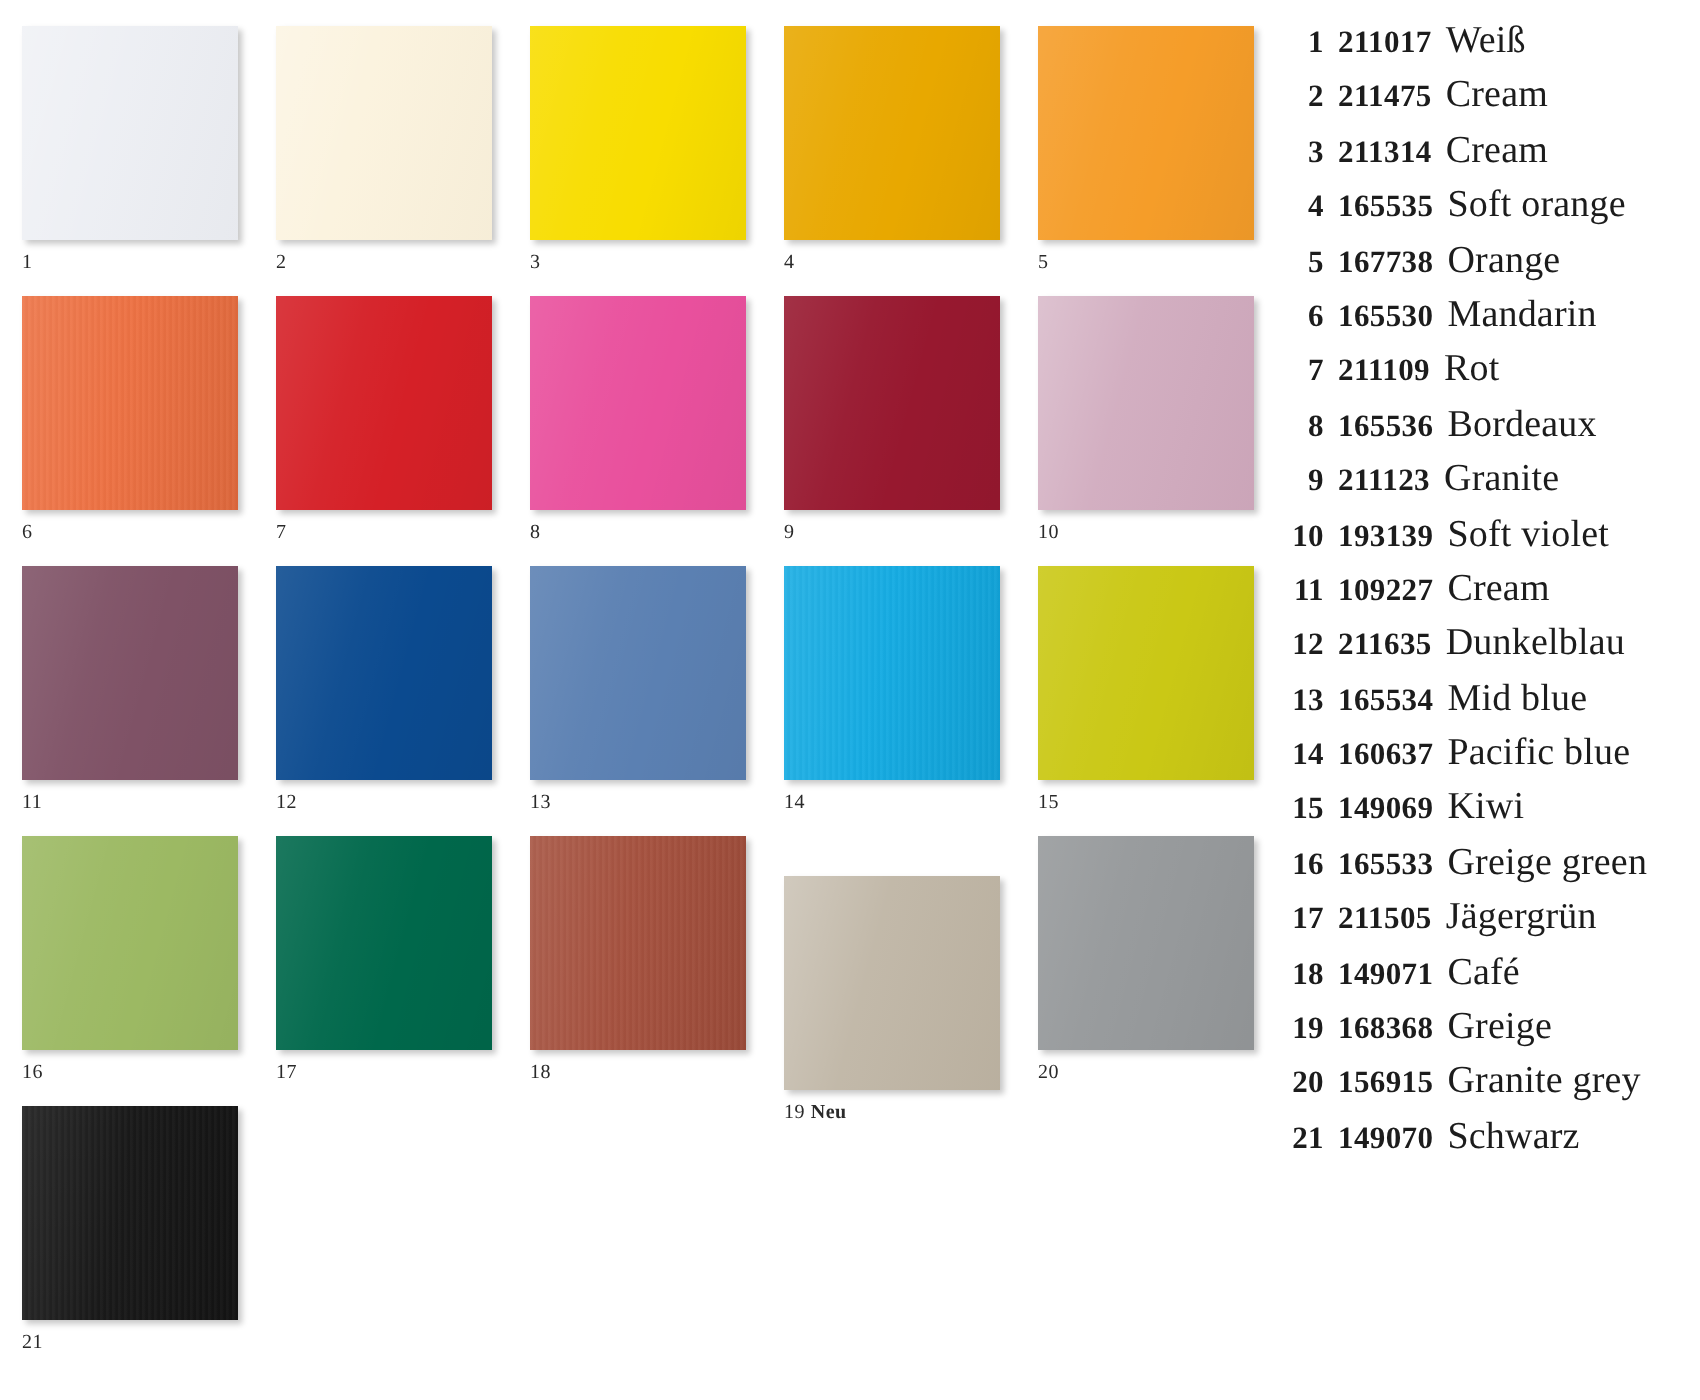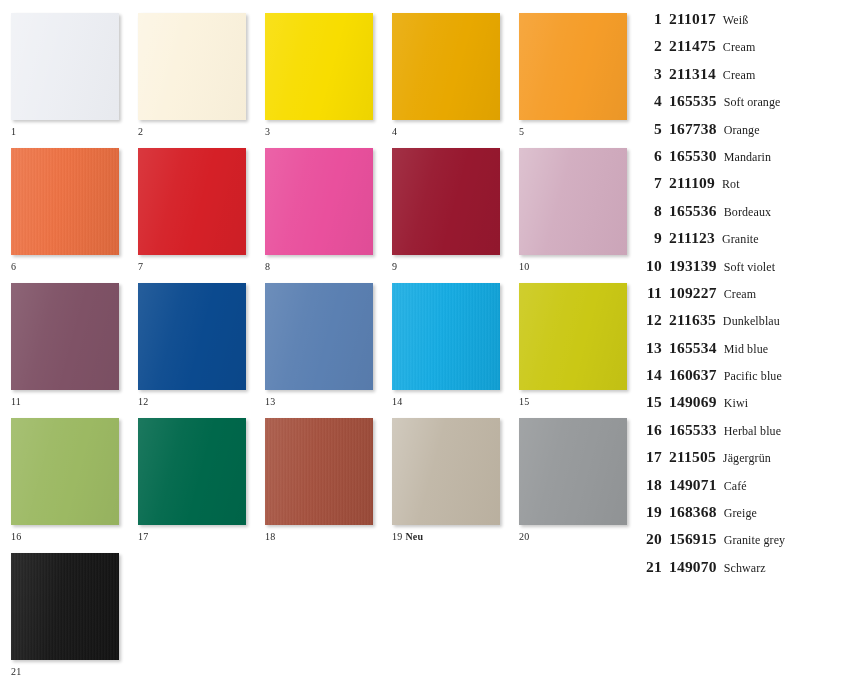"Weiß" .legend-name { font-size: 12px -> 19px }
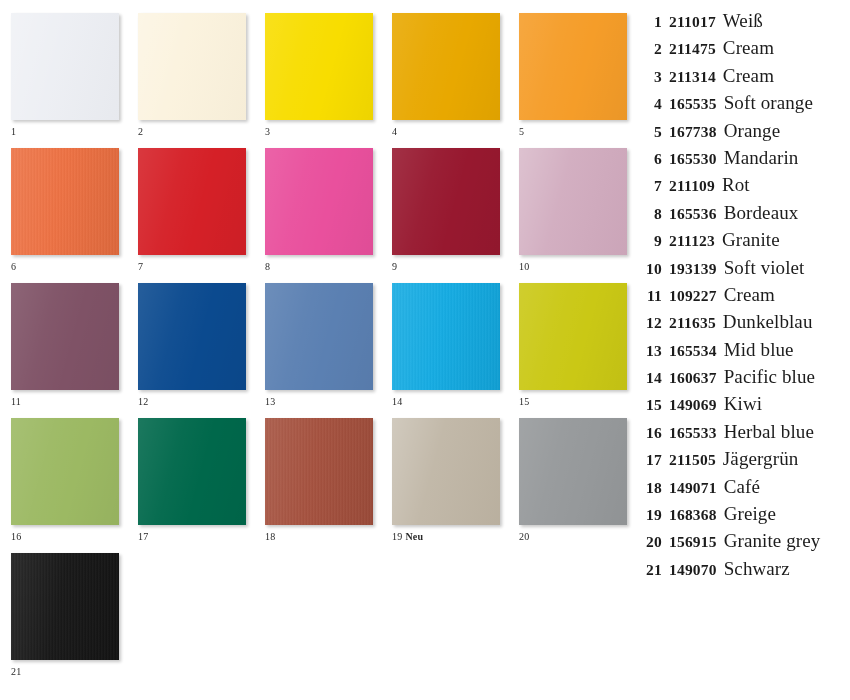"Herbal blue" span.legend-name { text: Herbal blue -> Greige green }
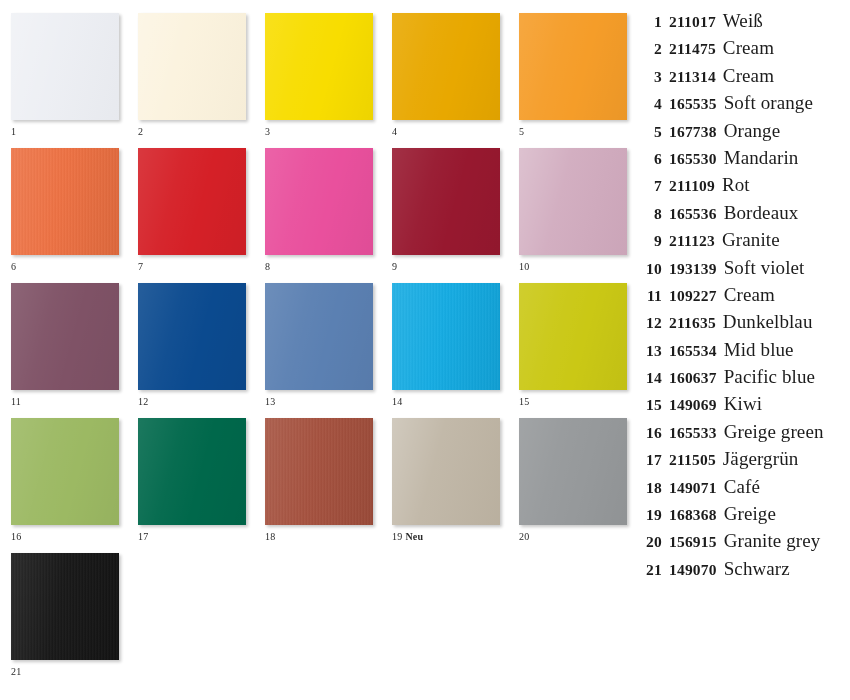"19 Neu" div.swatch-cell { top: 418px -> 438px }
